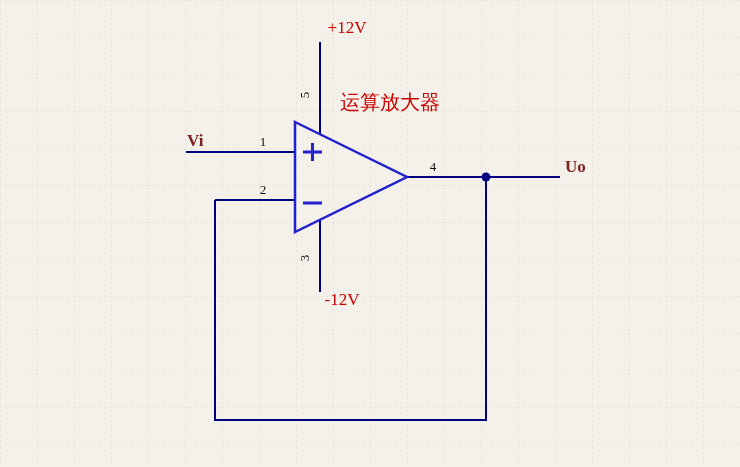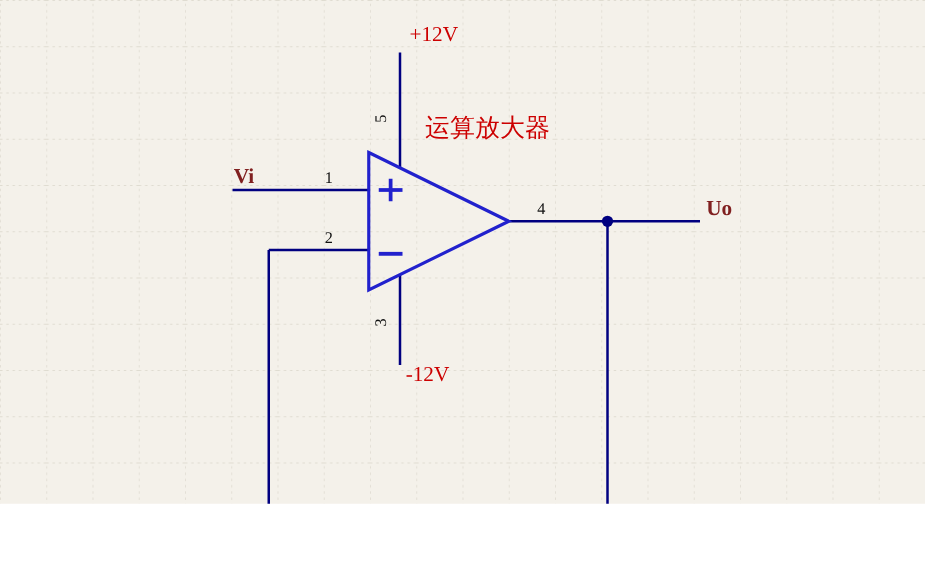"+12V" .canvas { height: 403px -> 467px }
